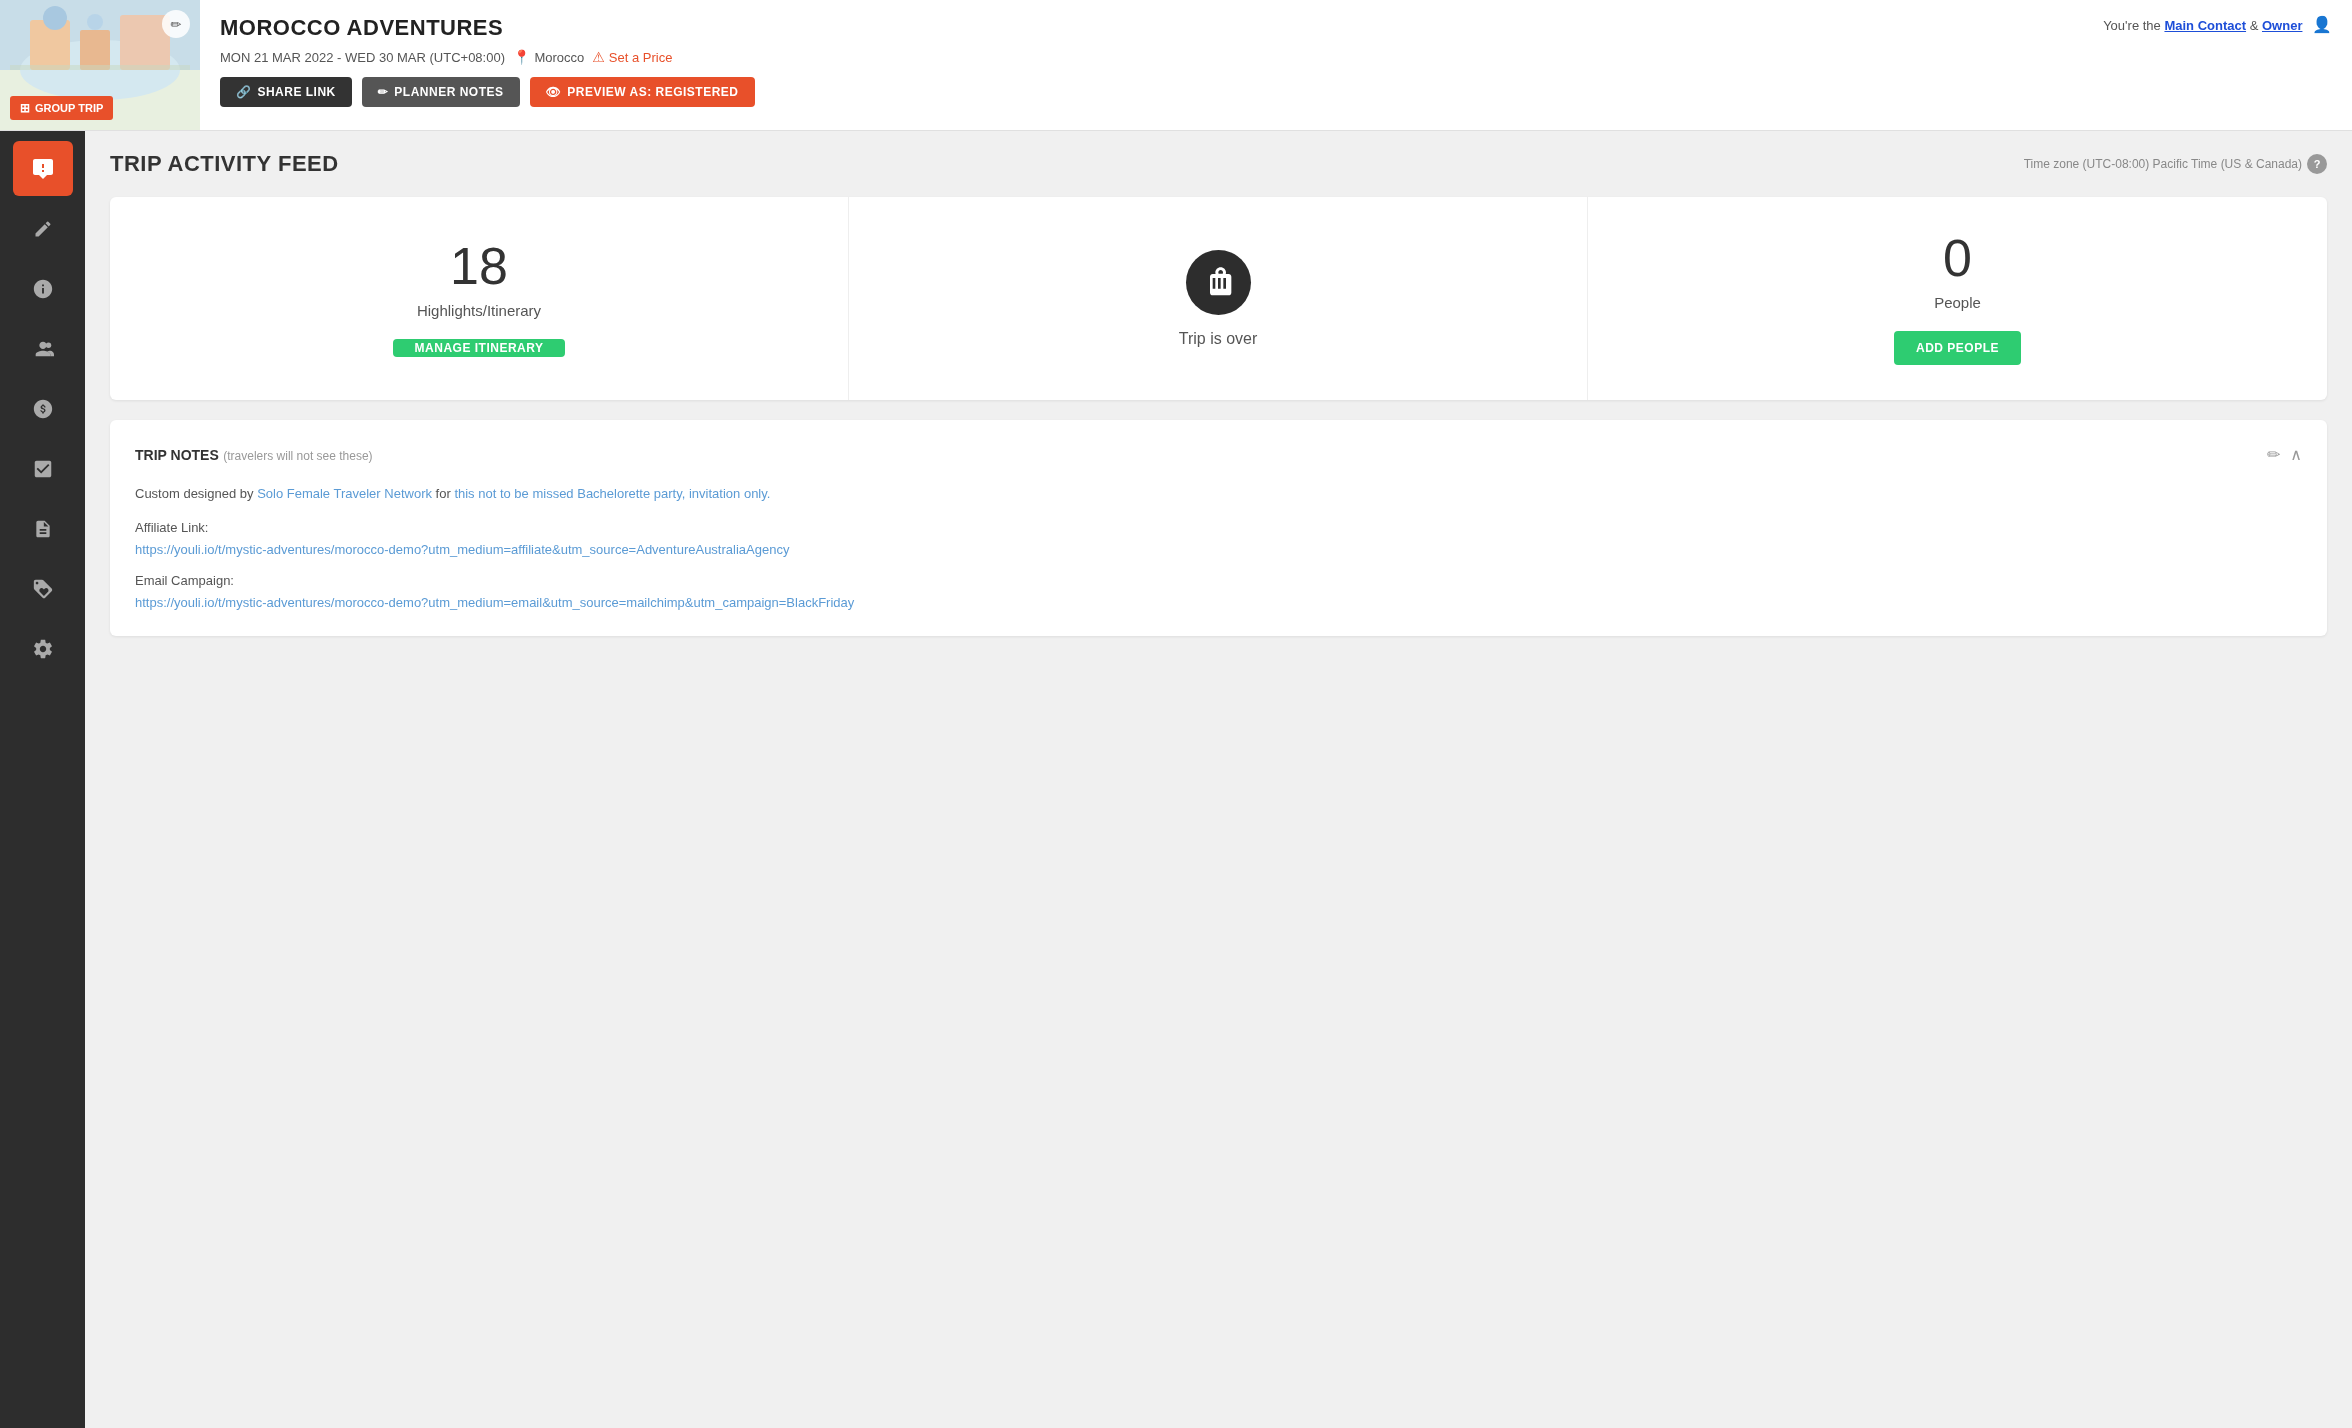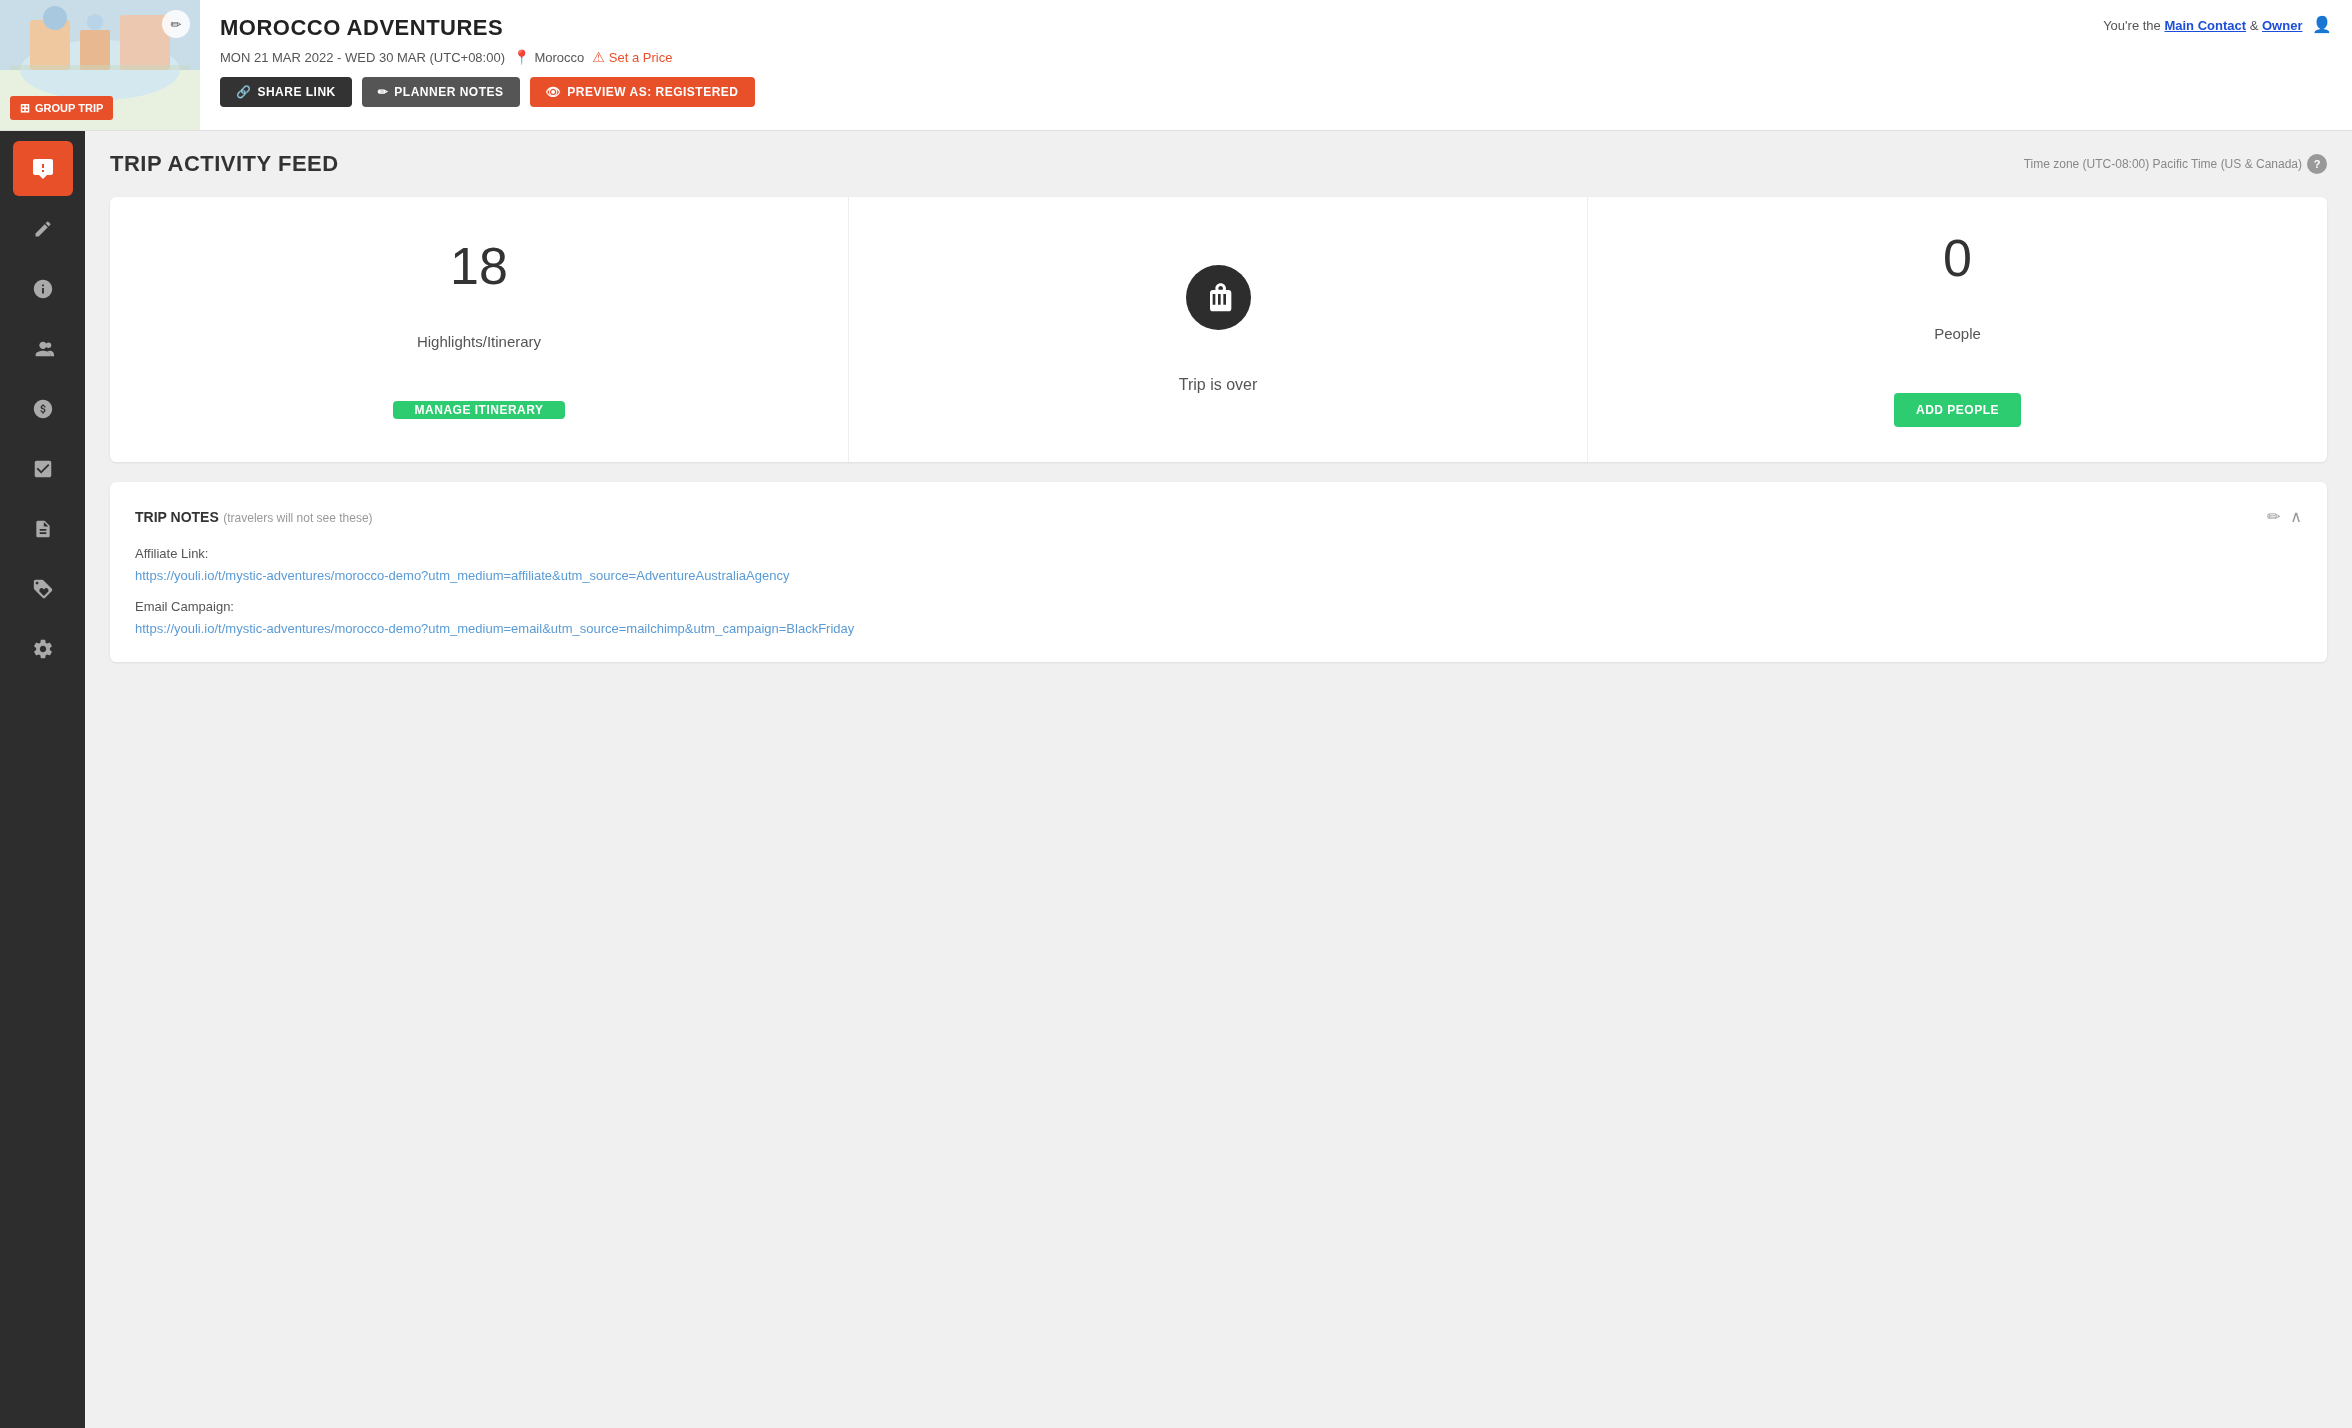"18" .card { gap: 31px -> none }
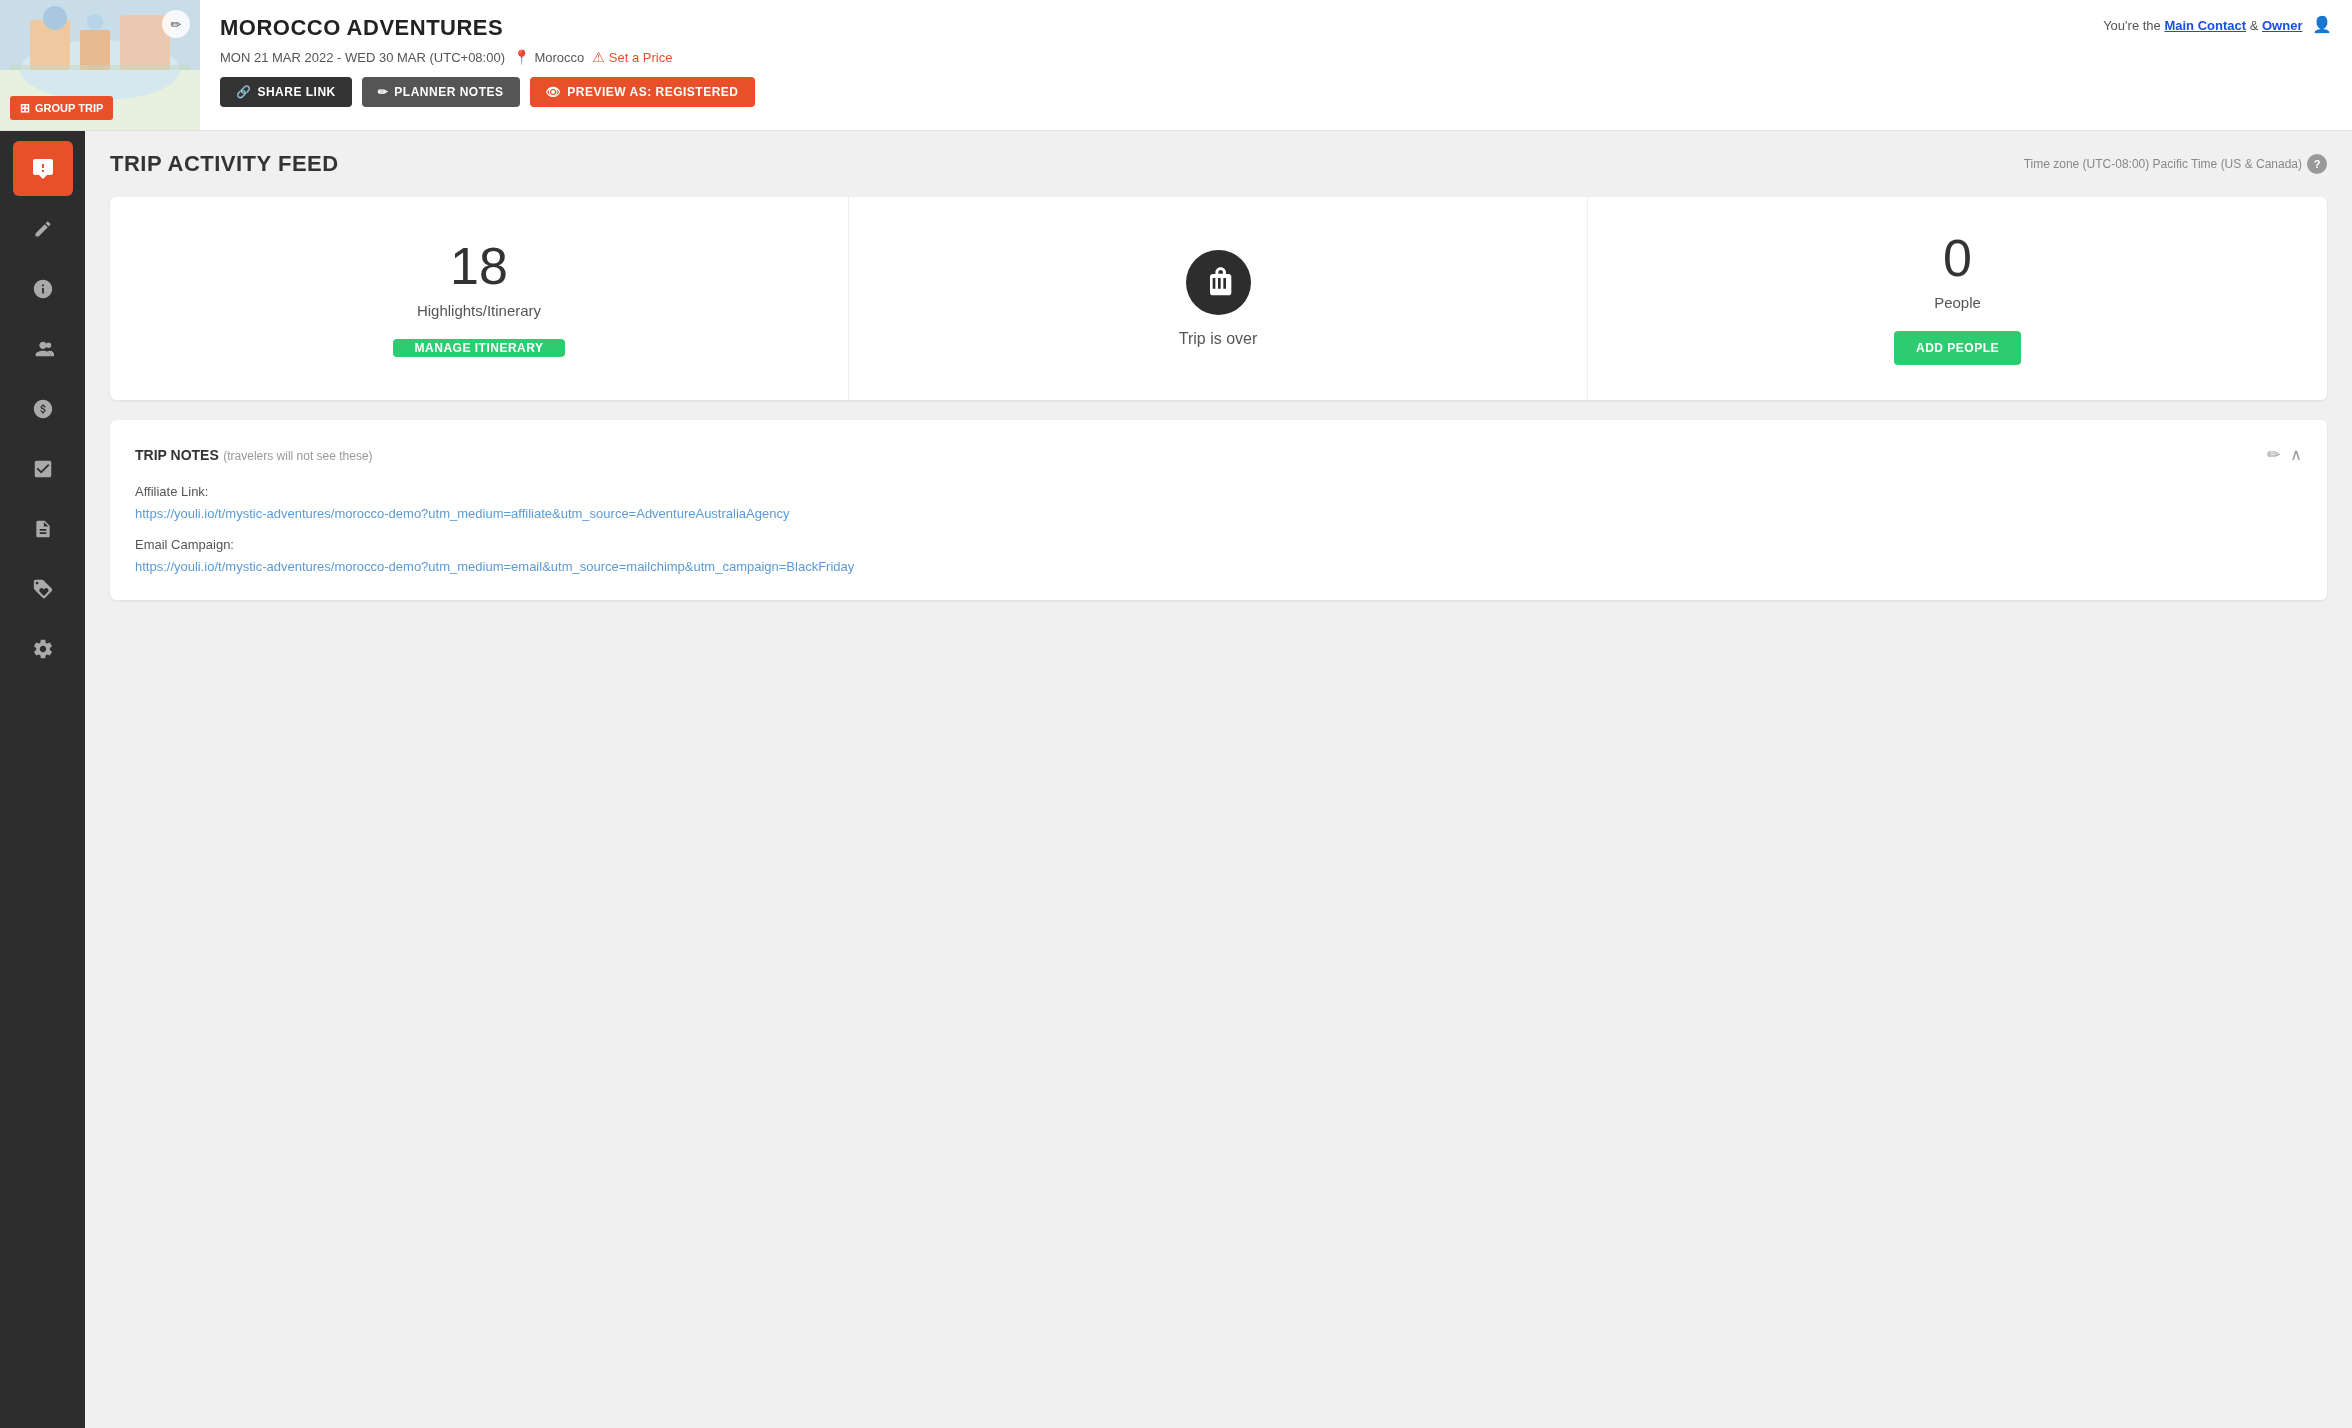"Custom designed by Solo Female" div.notes-text { html: none -> <div> Custom designed by <a>Solo Female Traveler Network</a> for <a>this not to be missed Bachelorette party, invitation only.</a> </div> }
